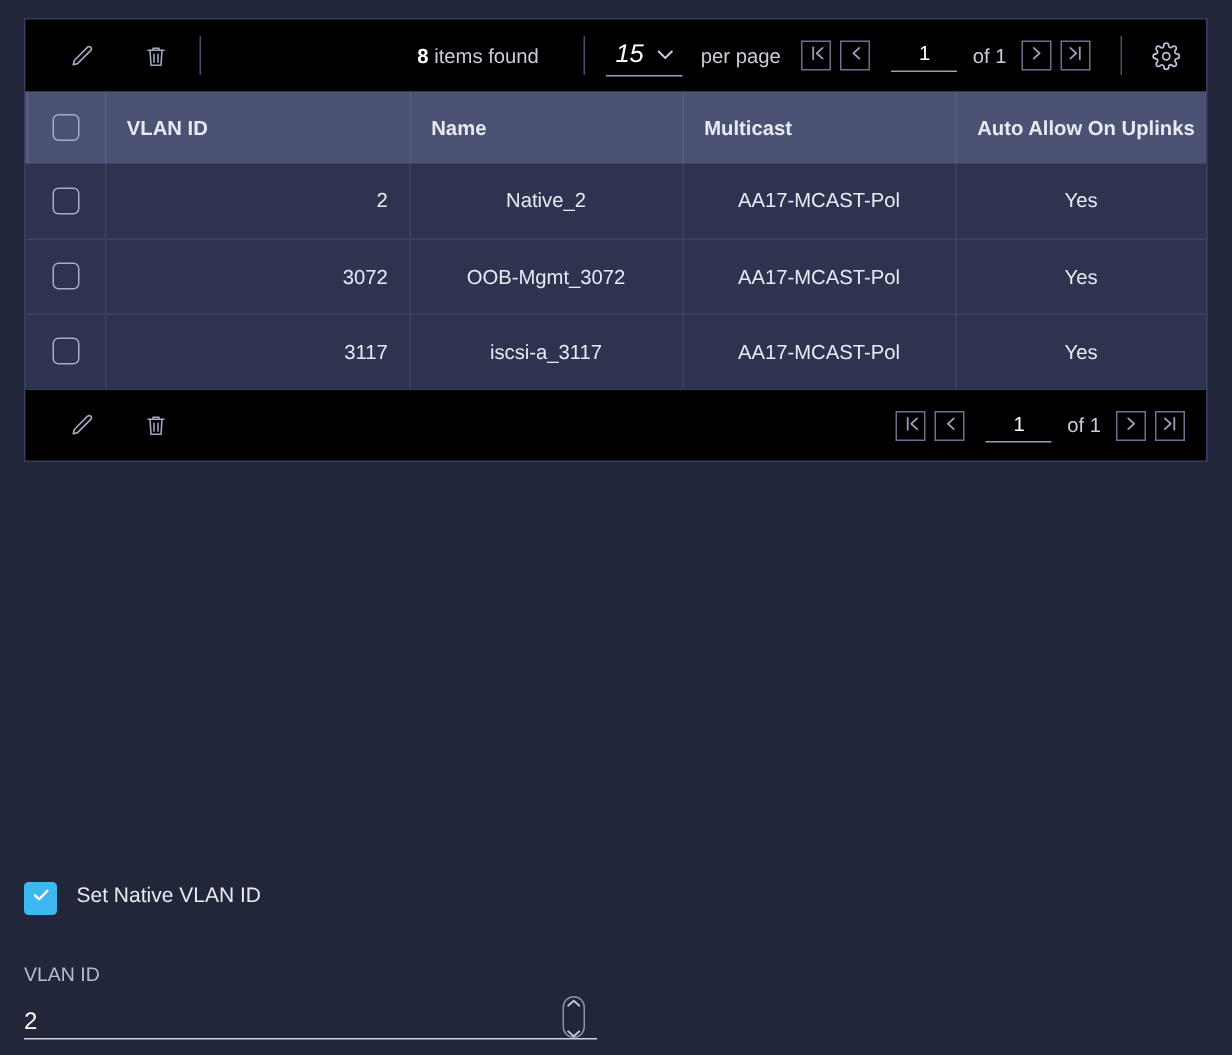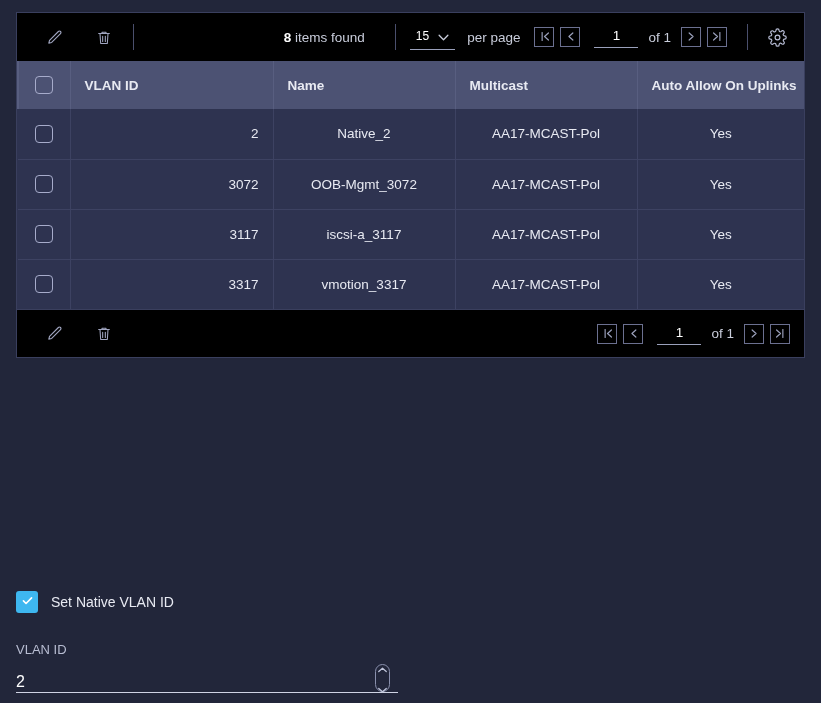"15" .select-underline .sv { font-size: 12px -> 17px; font-style: none -> italic }
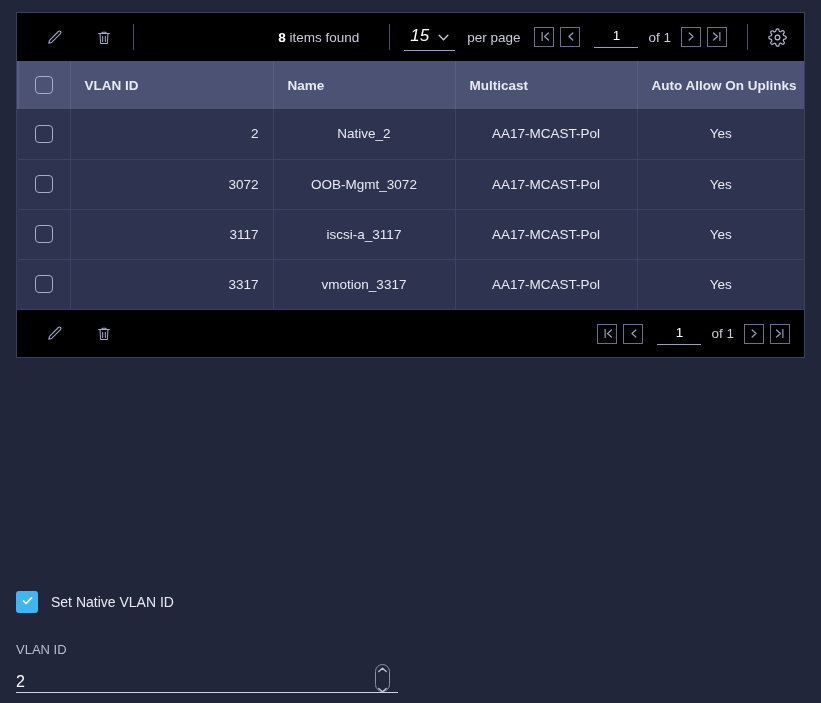"3317" tr { html: <tr> <td><span></span></td> <td>3317</td> <td>vmotion_3317</td> <td>AA17-MCAST-Pol</td> <td>Yes</td> </tr> -> none }
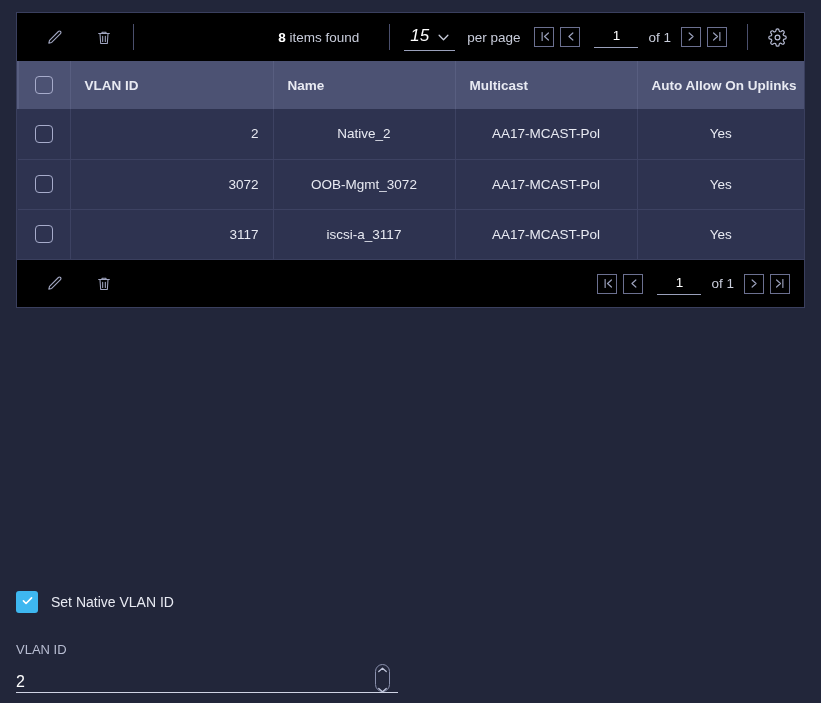"Set Native VLAN ID" .chk-row { align-items: center -> flex-start }
